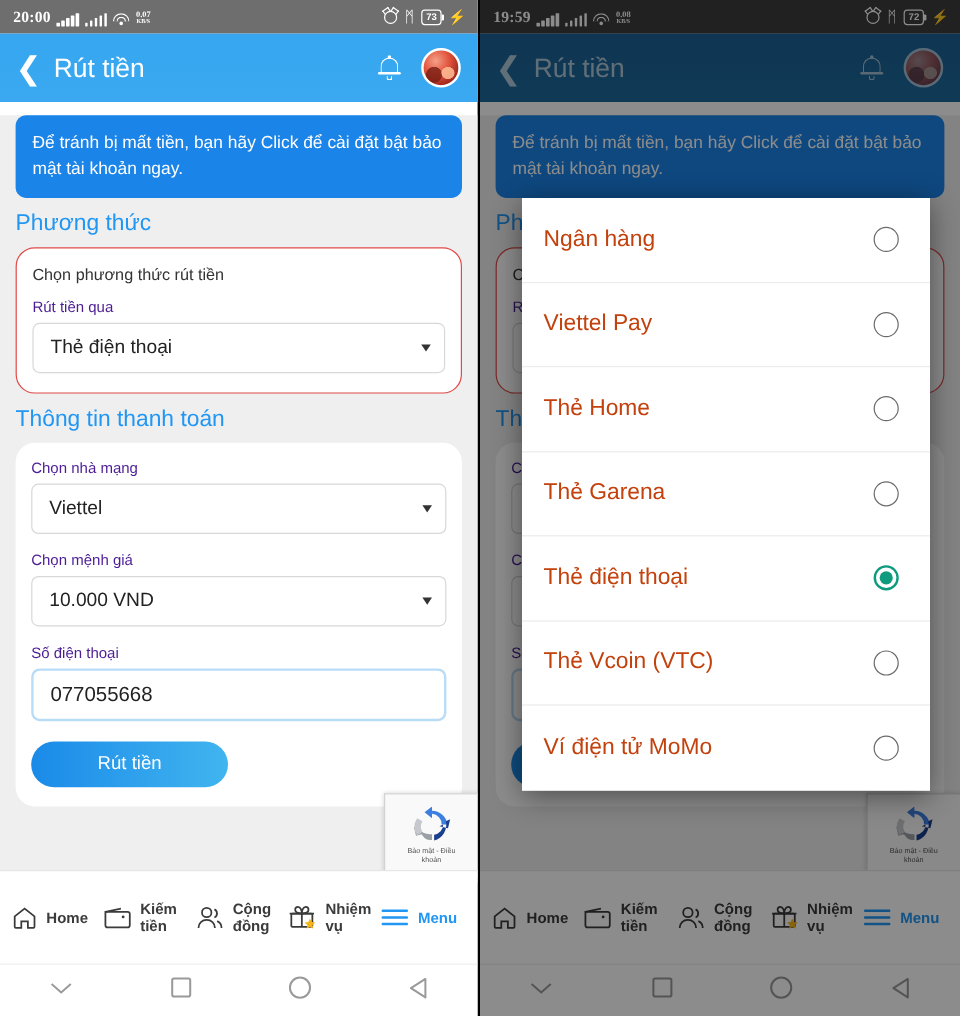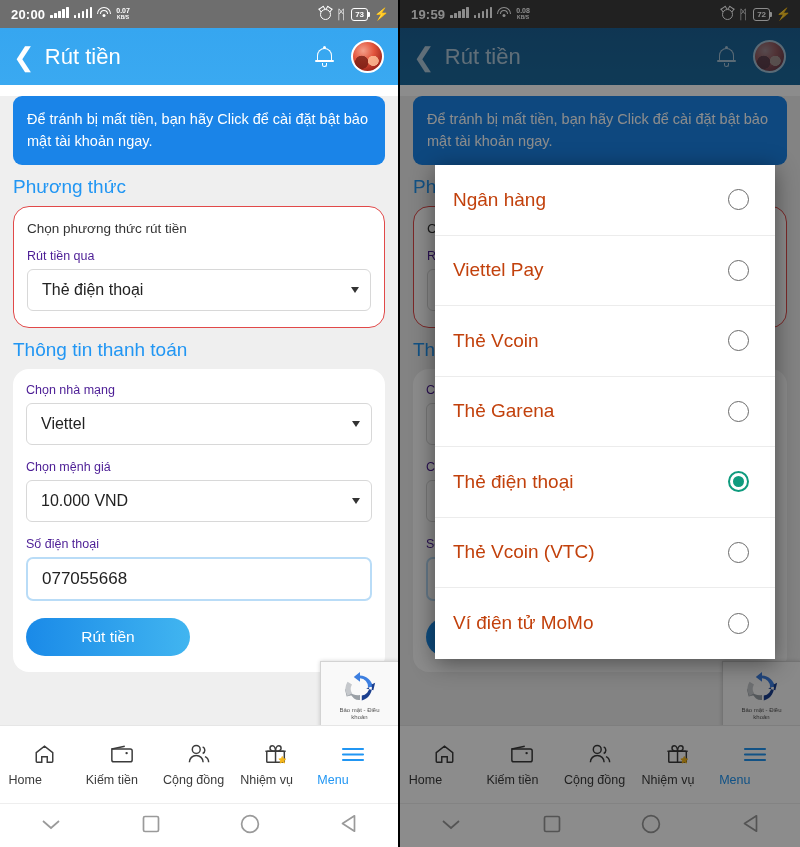"20:00" .sb-left { align-items: flex-start -> flex-end; font-family: none -> Liberation Serif, serif }
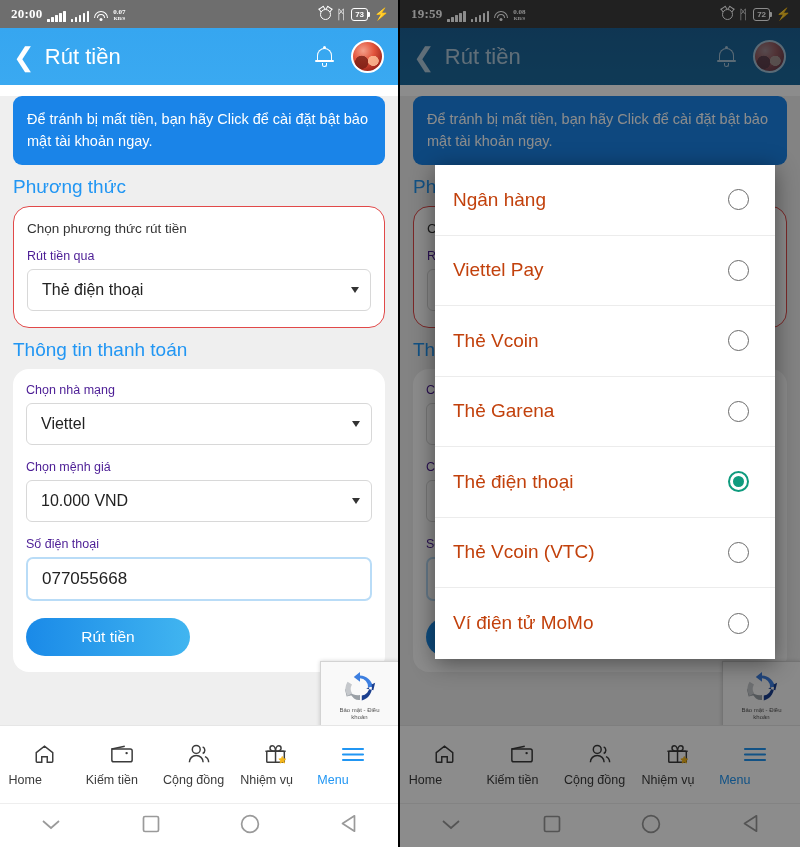"Thẻ Vcoin" span { text: Vcoin -> Home }
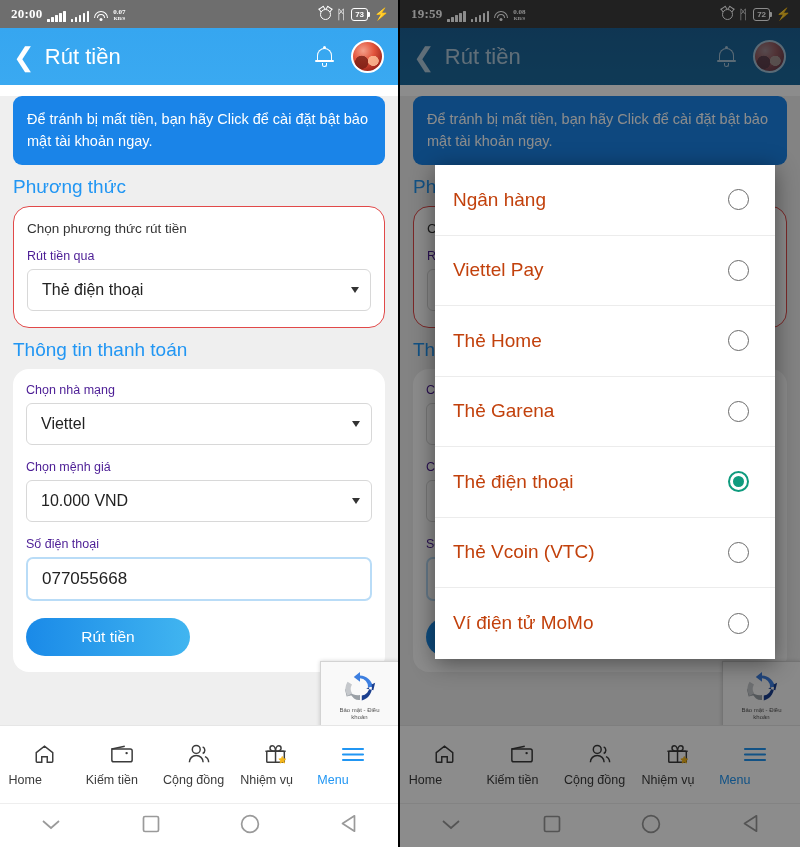"Home" .navitem { align-items: none -> center; flex-direction: column -> row; font-weight: none -> bold }
